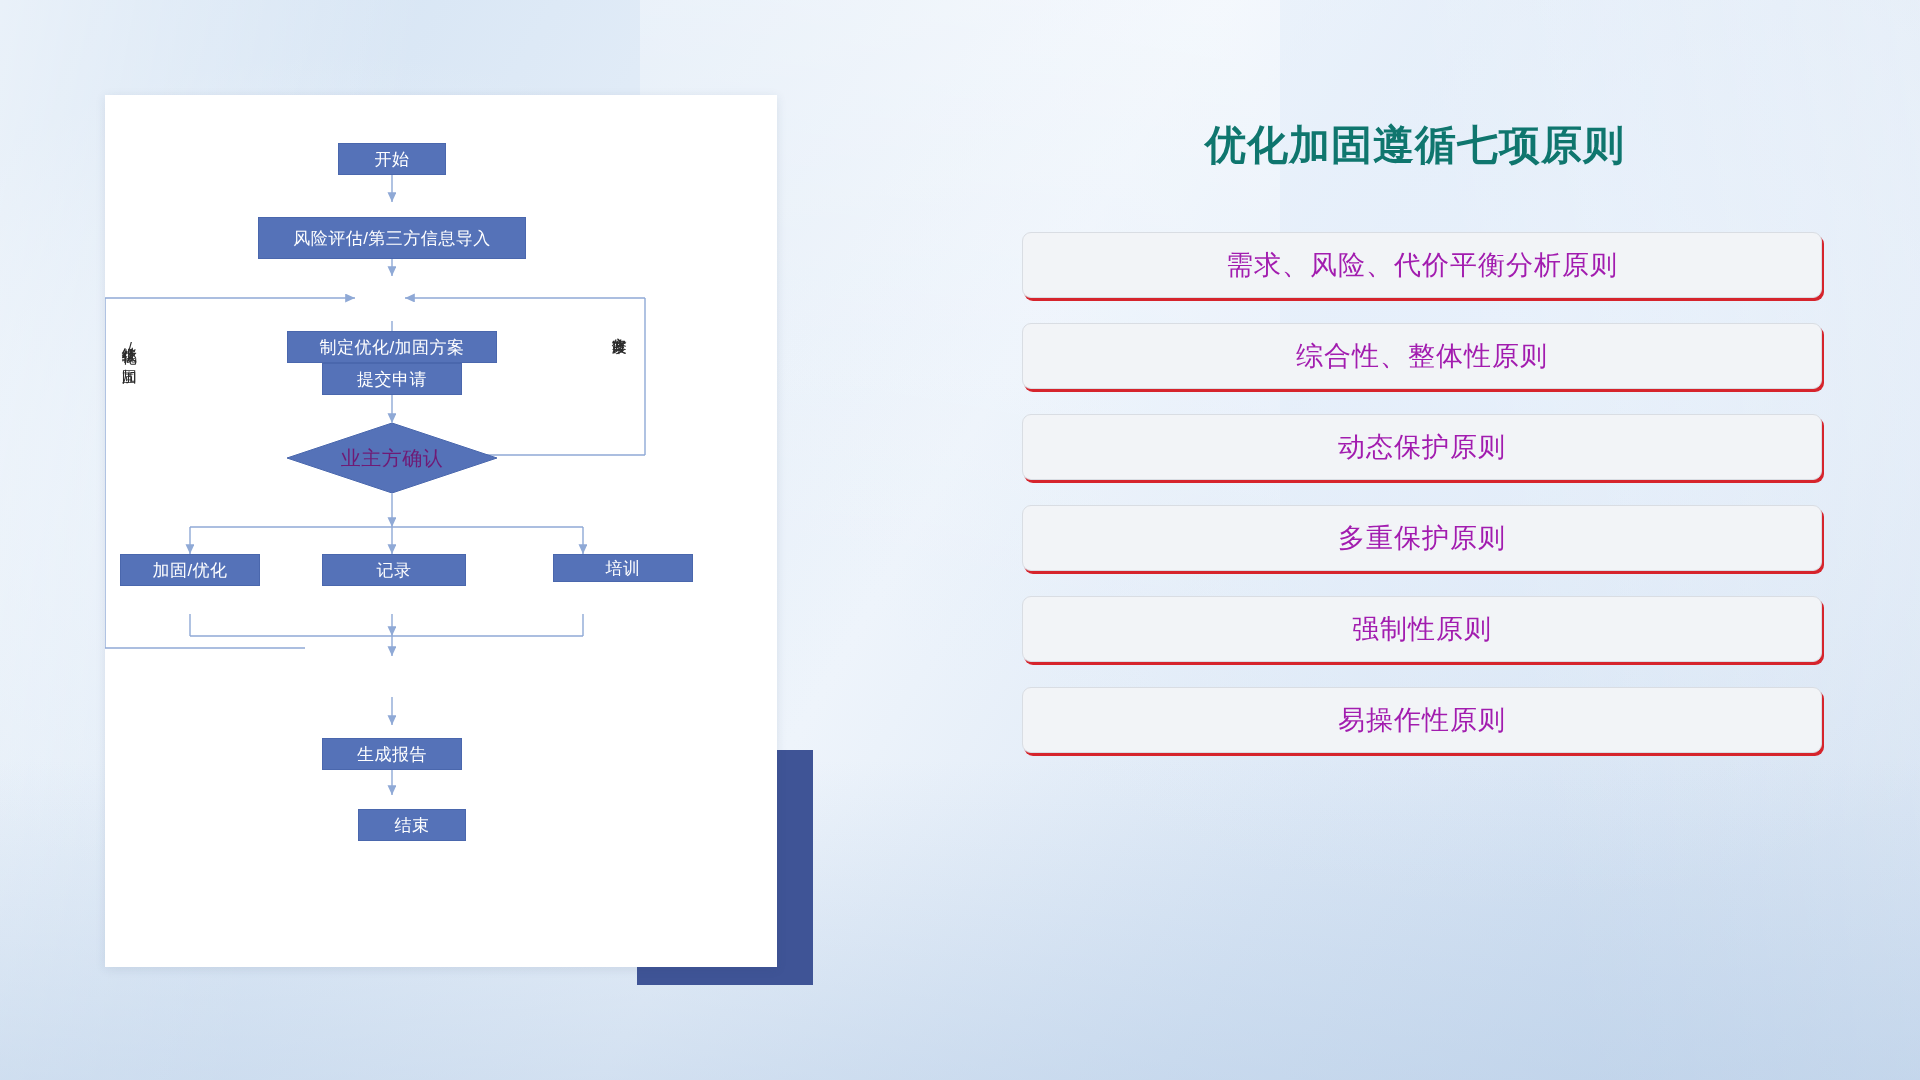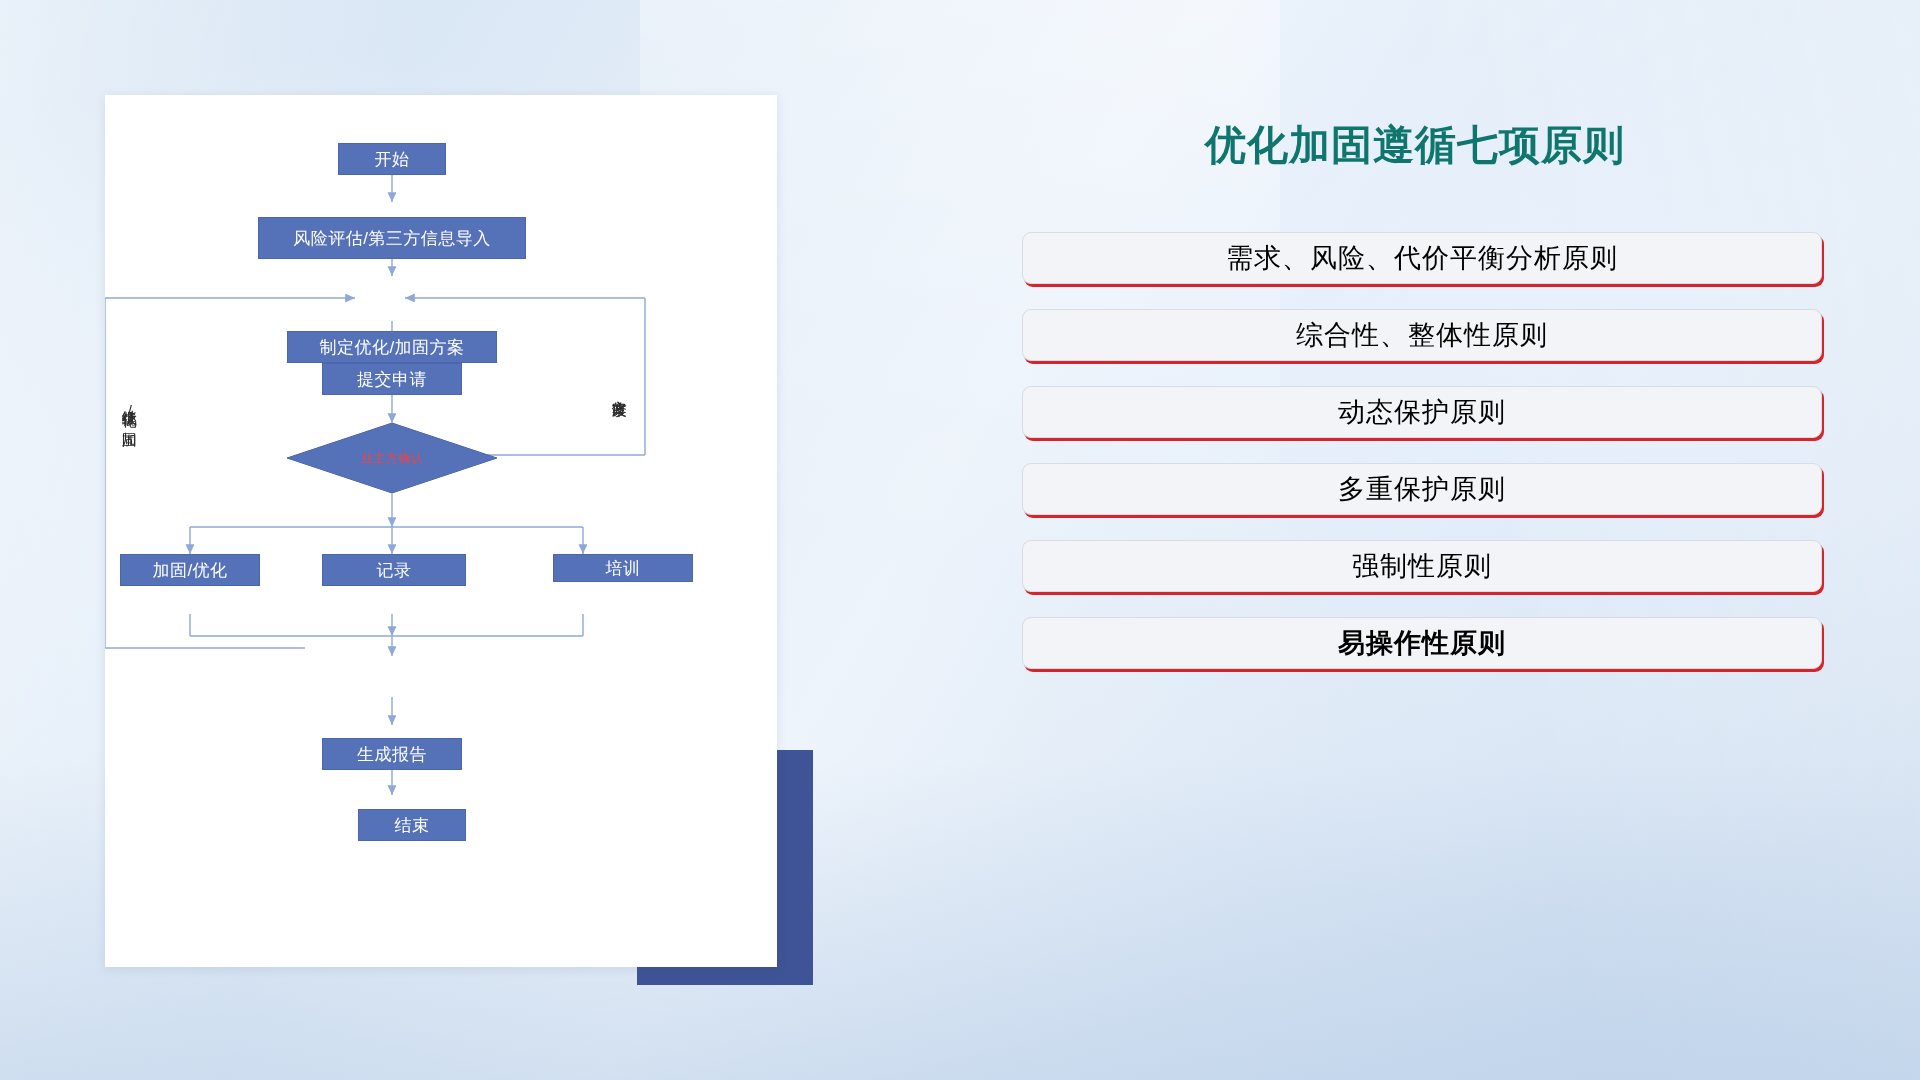"开始" .flow { text-align: center -> none }
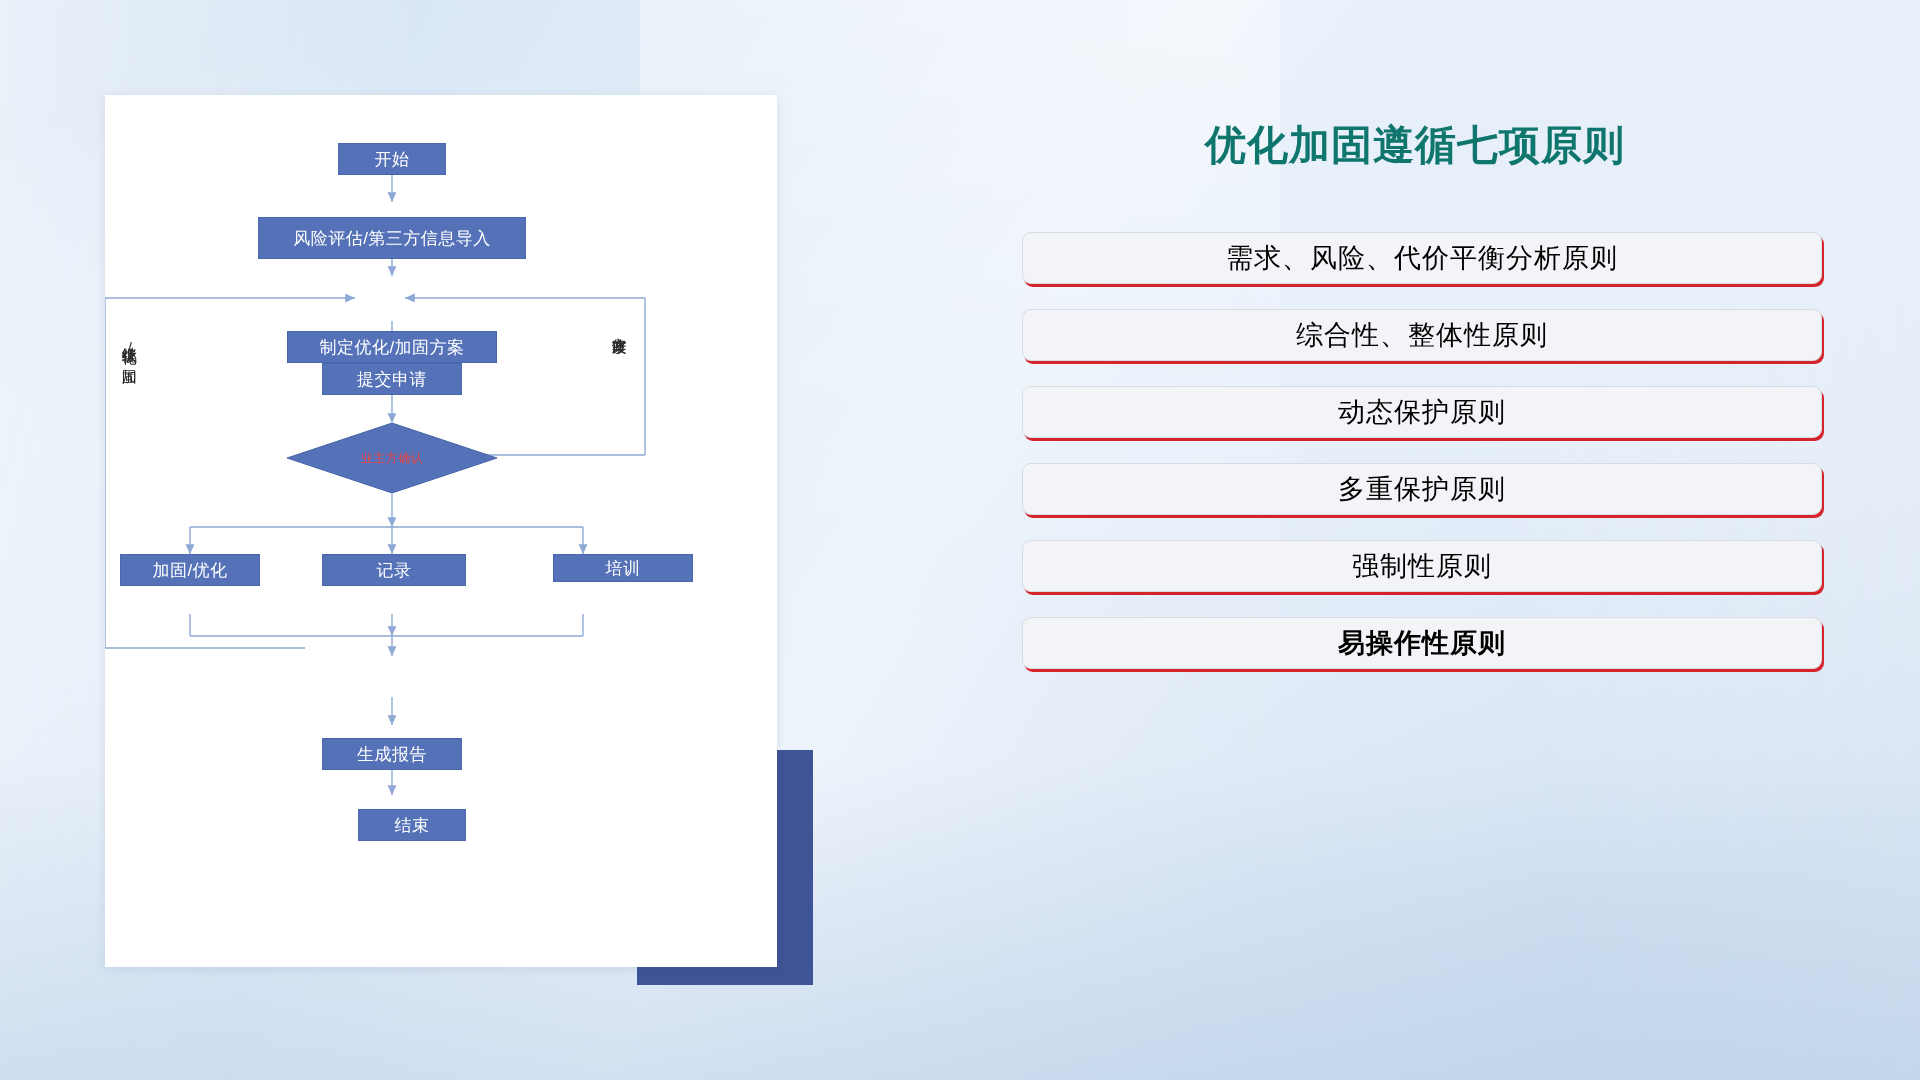"需求、风险、代价平衡分析原则" .pill { color: #000000 -> #a21caf; height: 52px -> 66px }
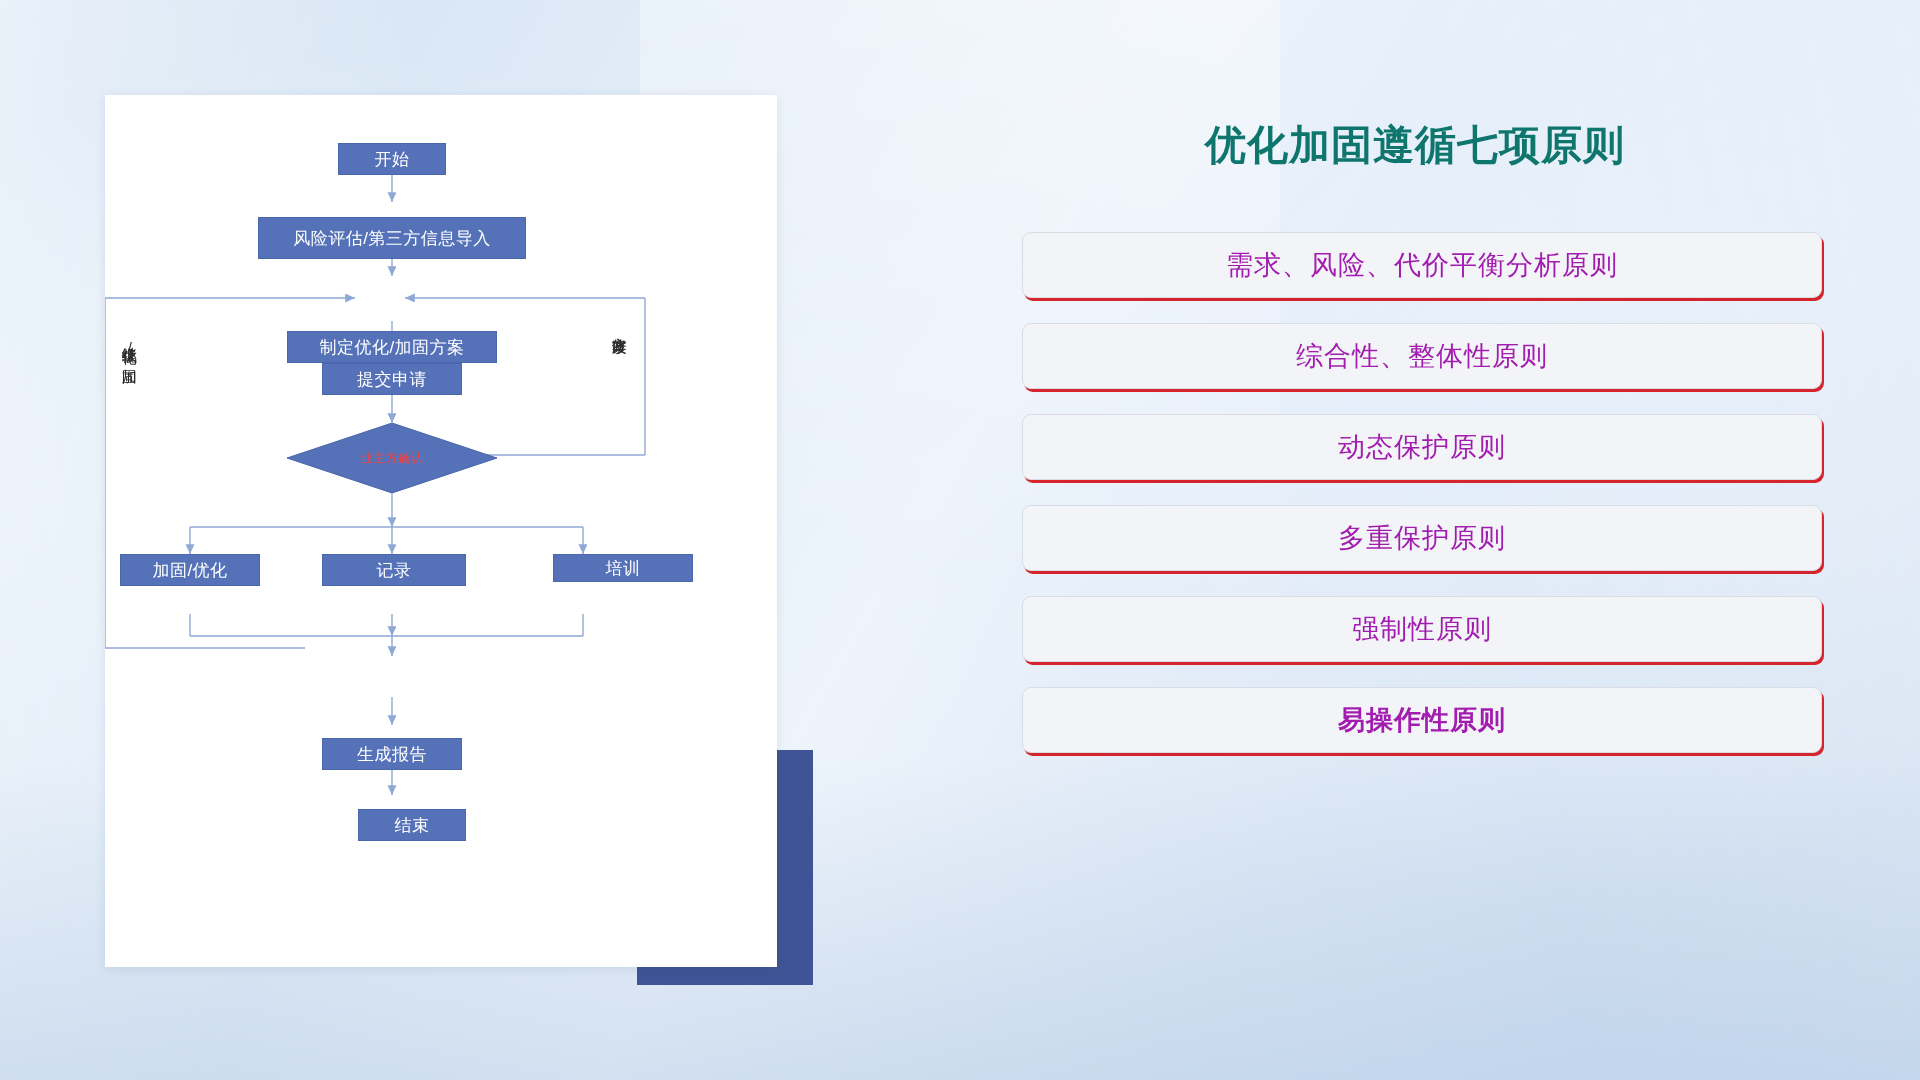"业主方确认" .diamond-label { color: #ef4444 -> #701a75; font-size: 12px -> 20px }
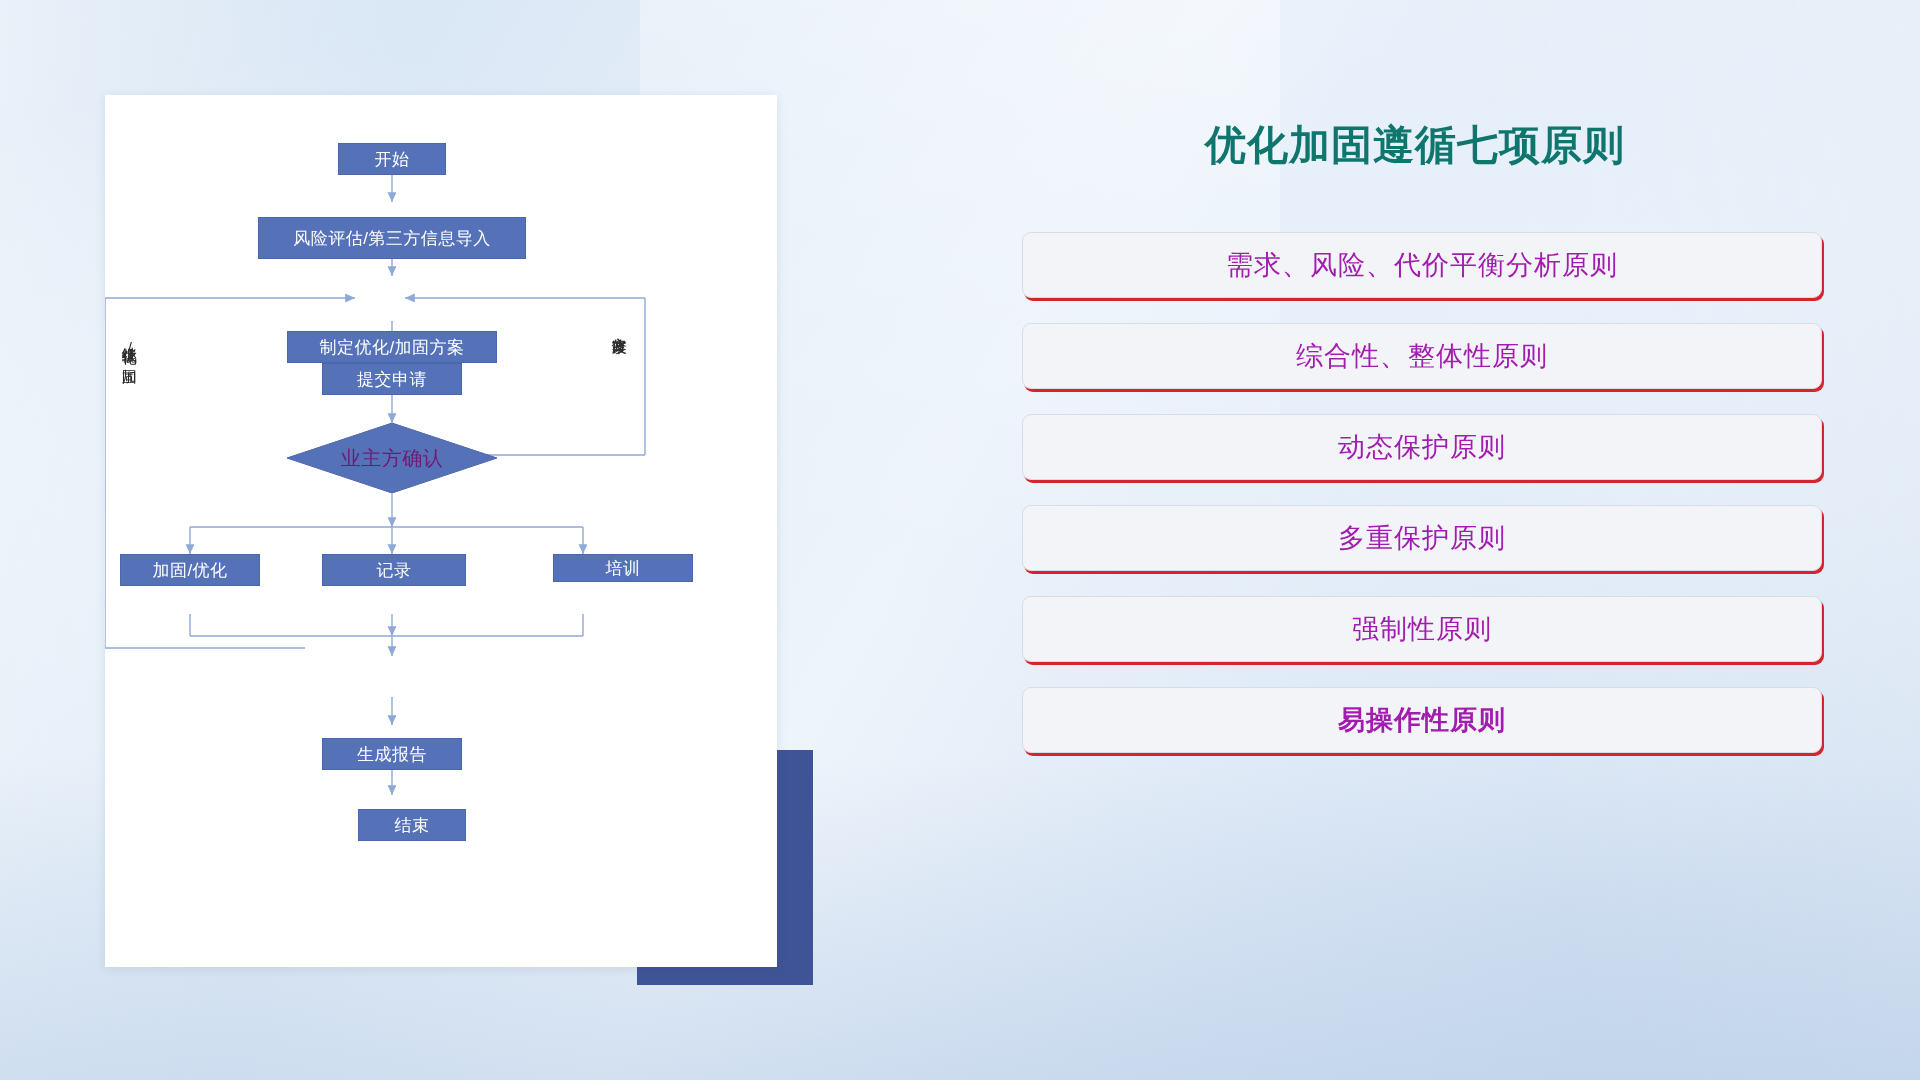"易操作性原则" .pill:last-child { font-weight: bold -> none }
